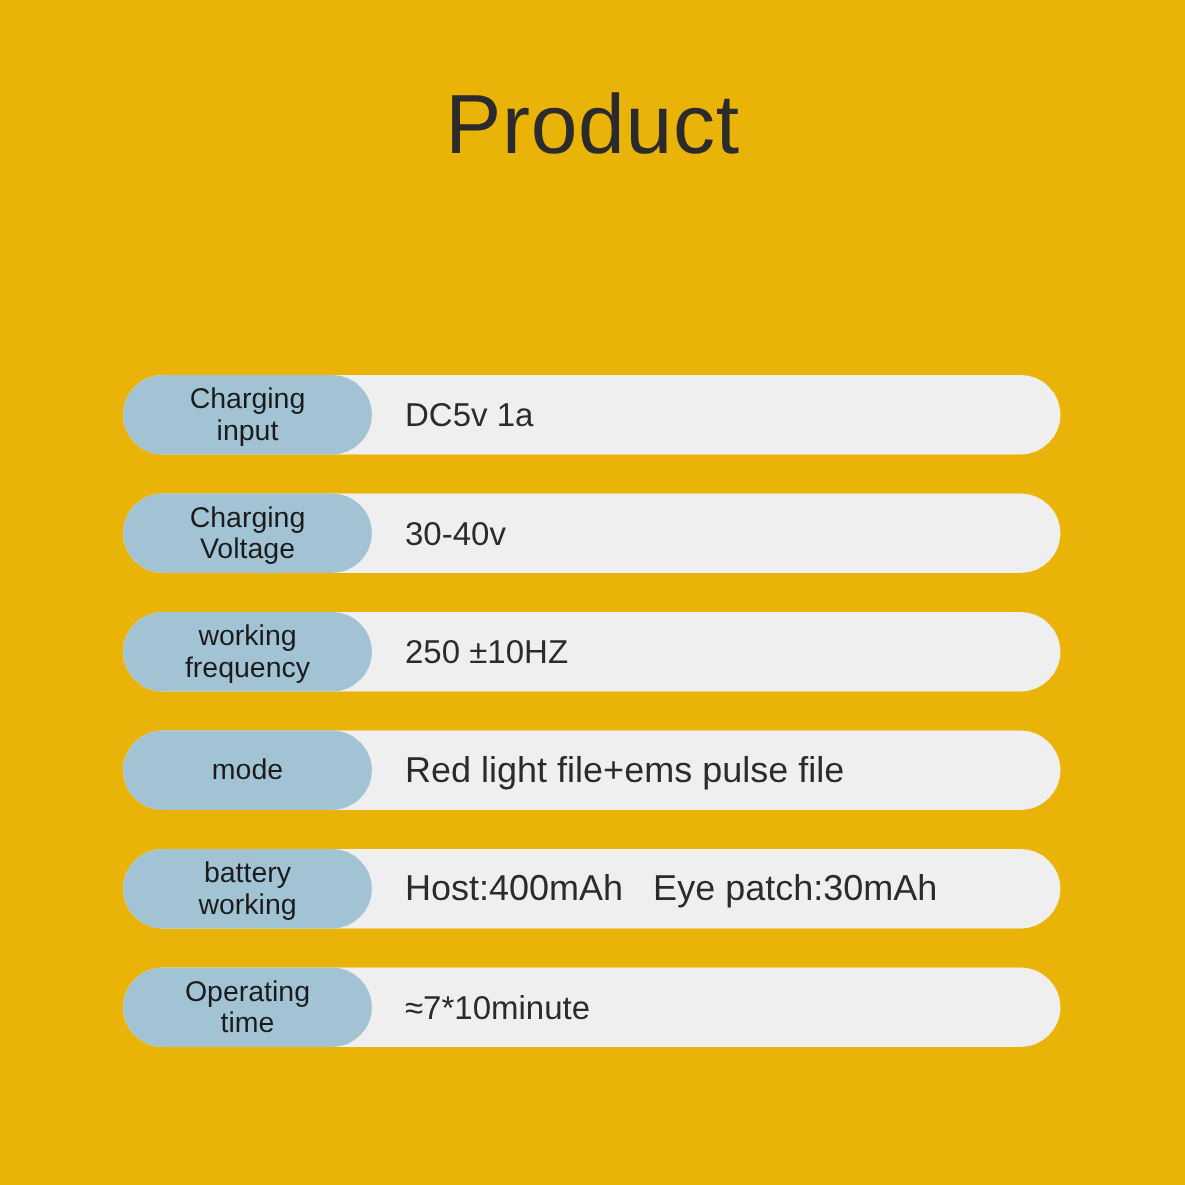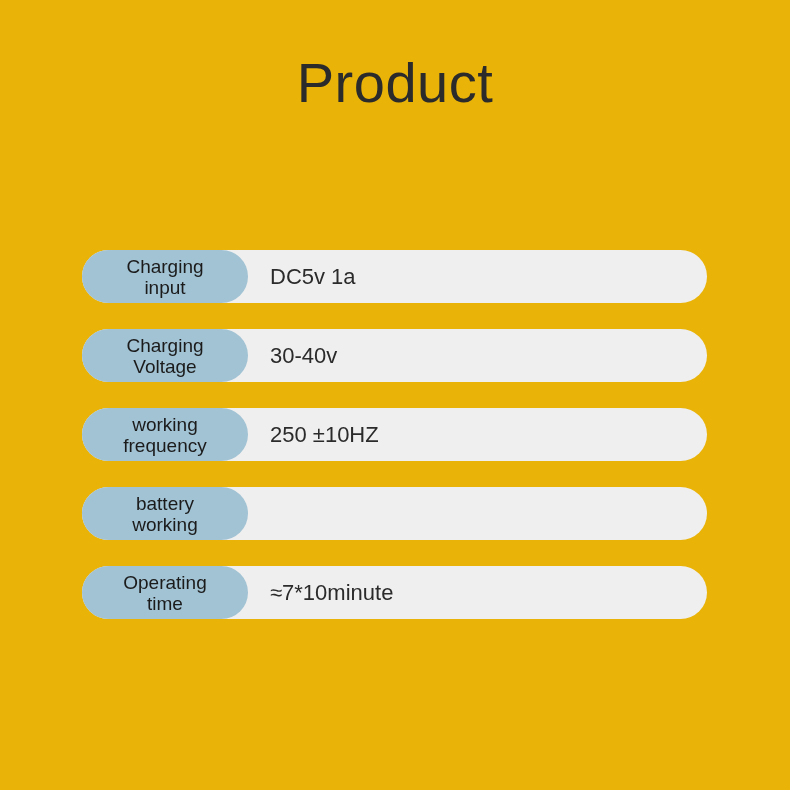"mode" div.spec-row { html: none -> <div> <div></div> <div> <span>mode</span> </div> <div>Red light file+ems pulse file</div> </div> }
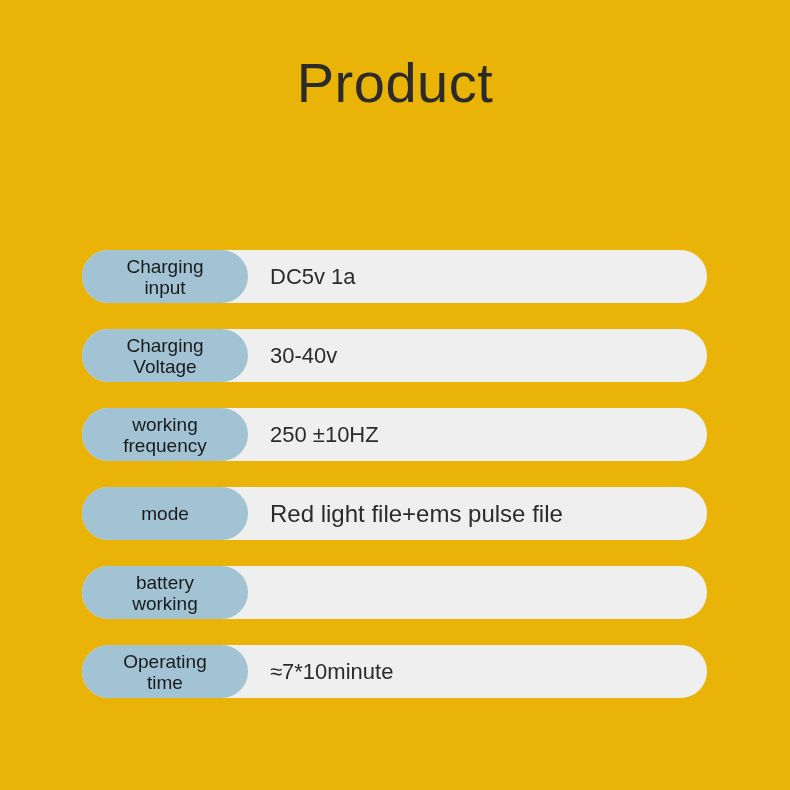"Host:400mAh Eye patch:30mAh" div.spec-value { html: none -> <div>Host:400mAh Eye patch:30mAh</div> }
